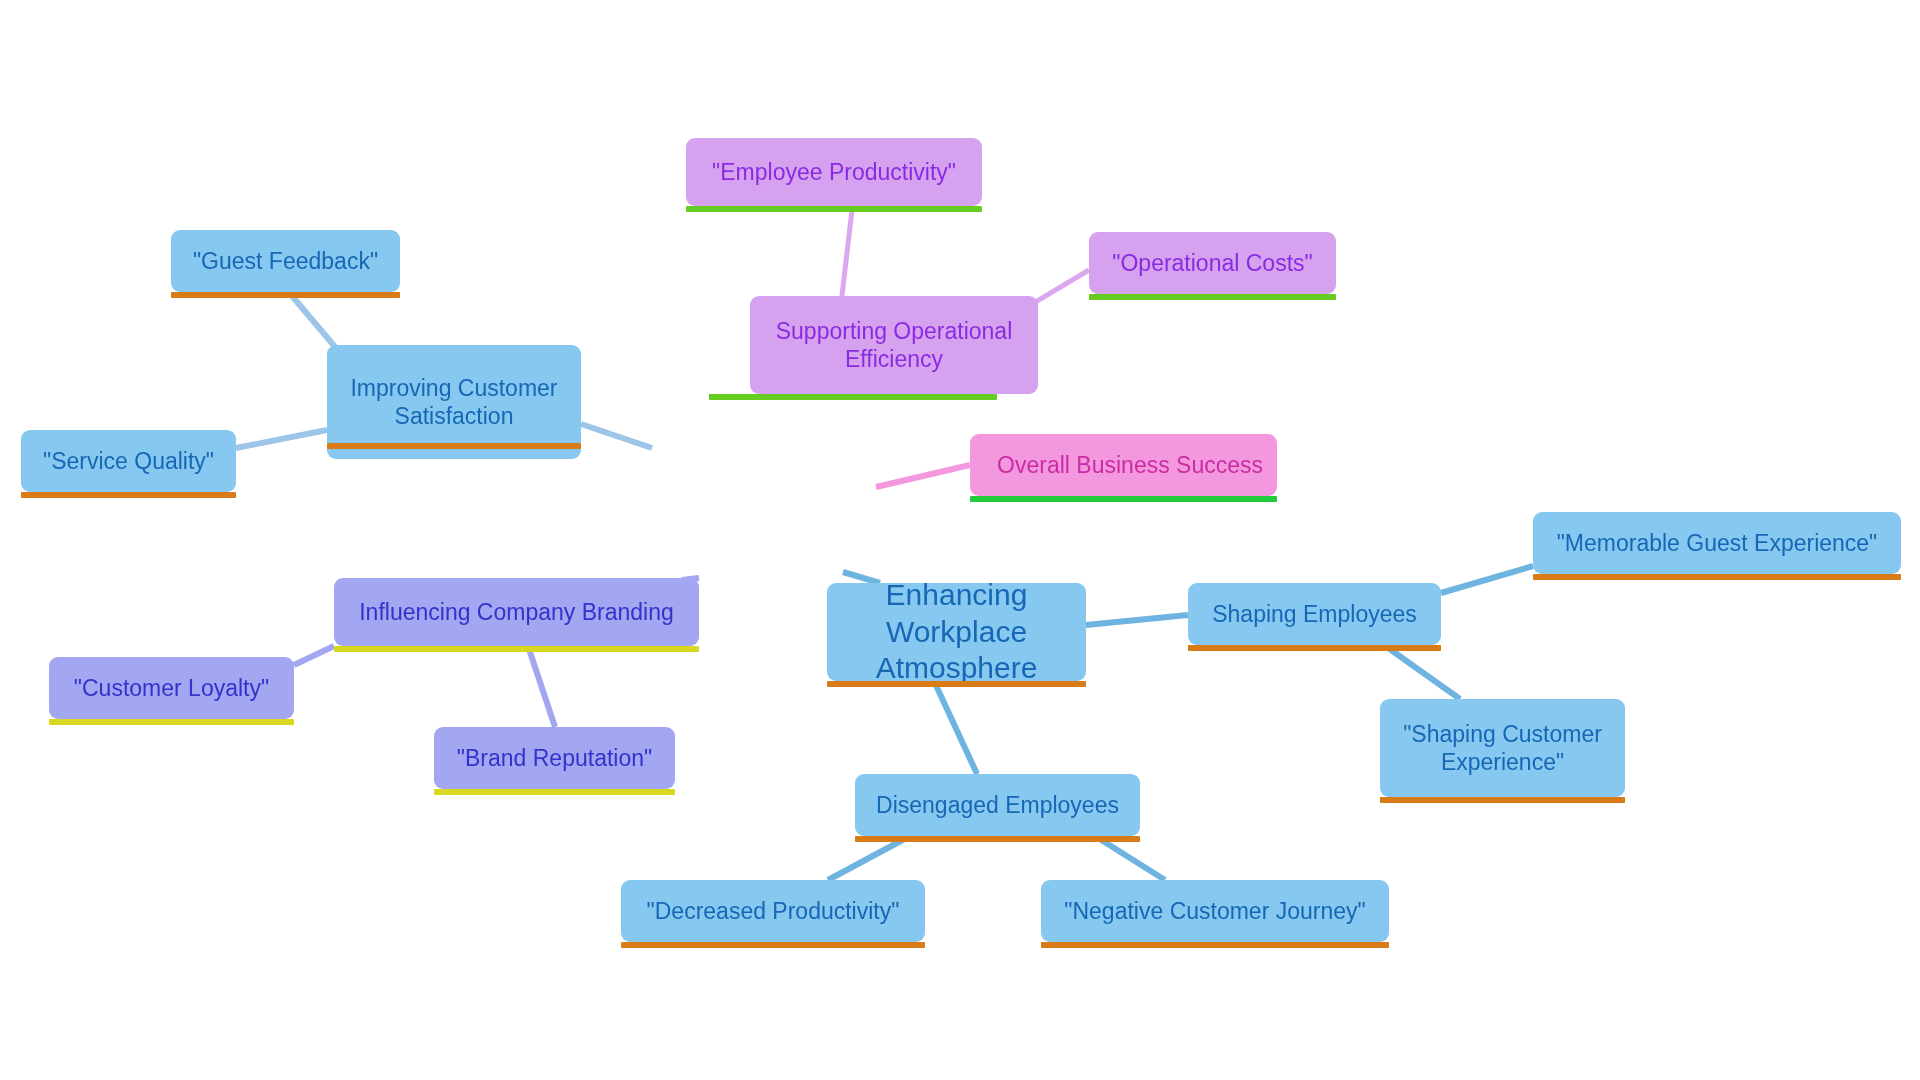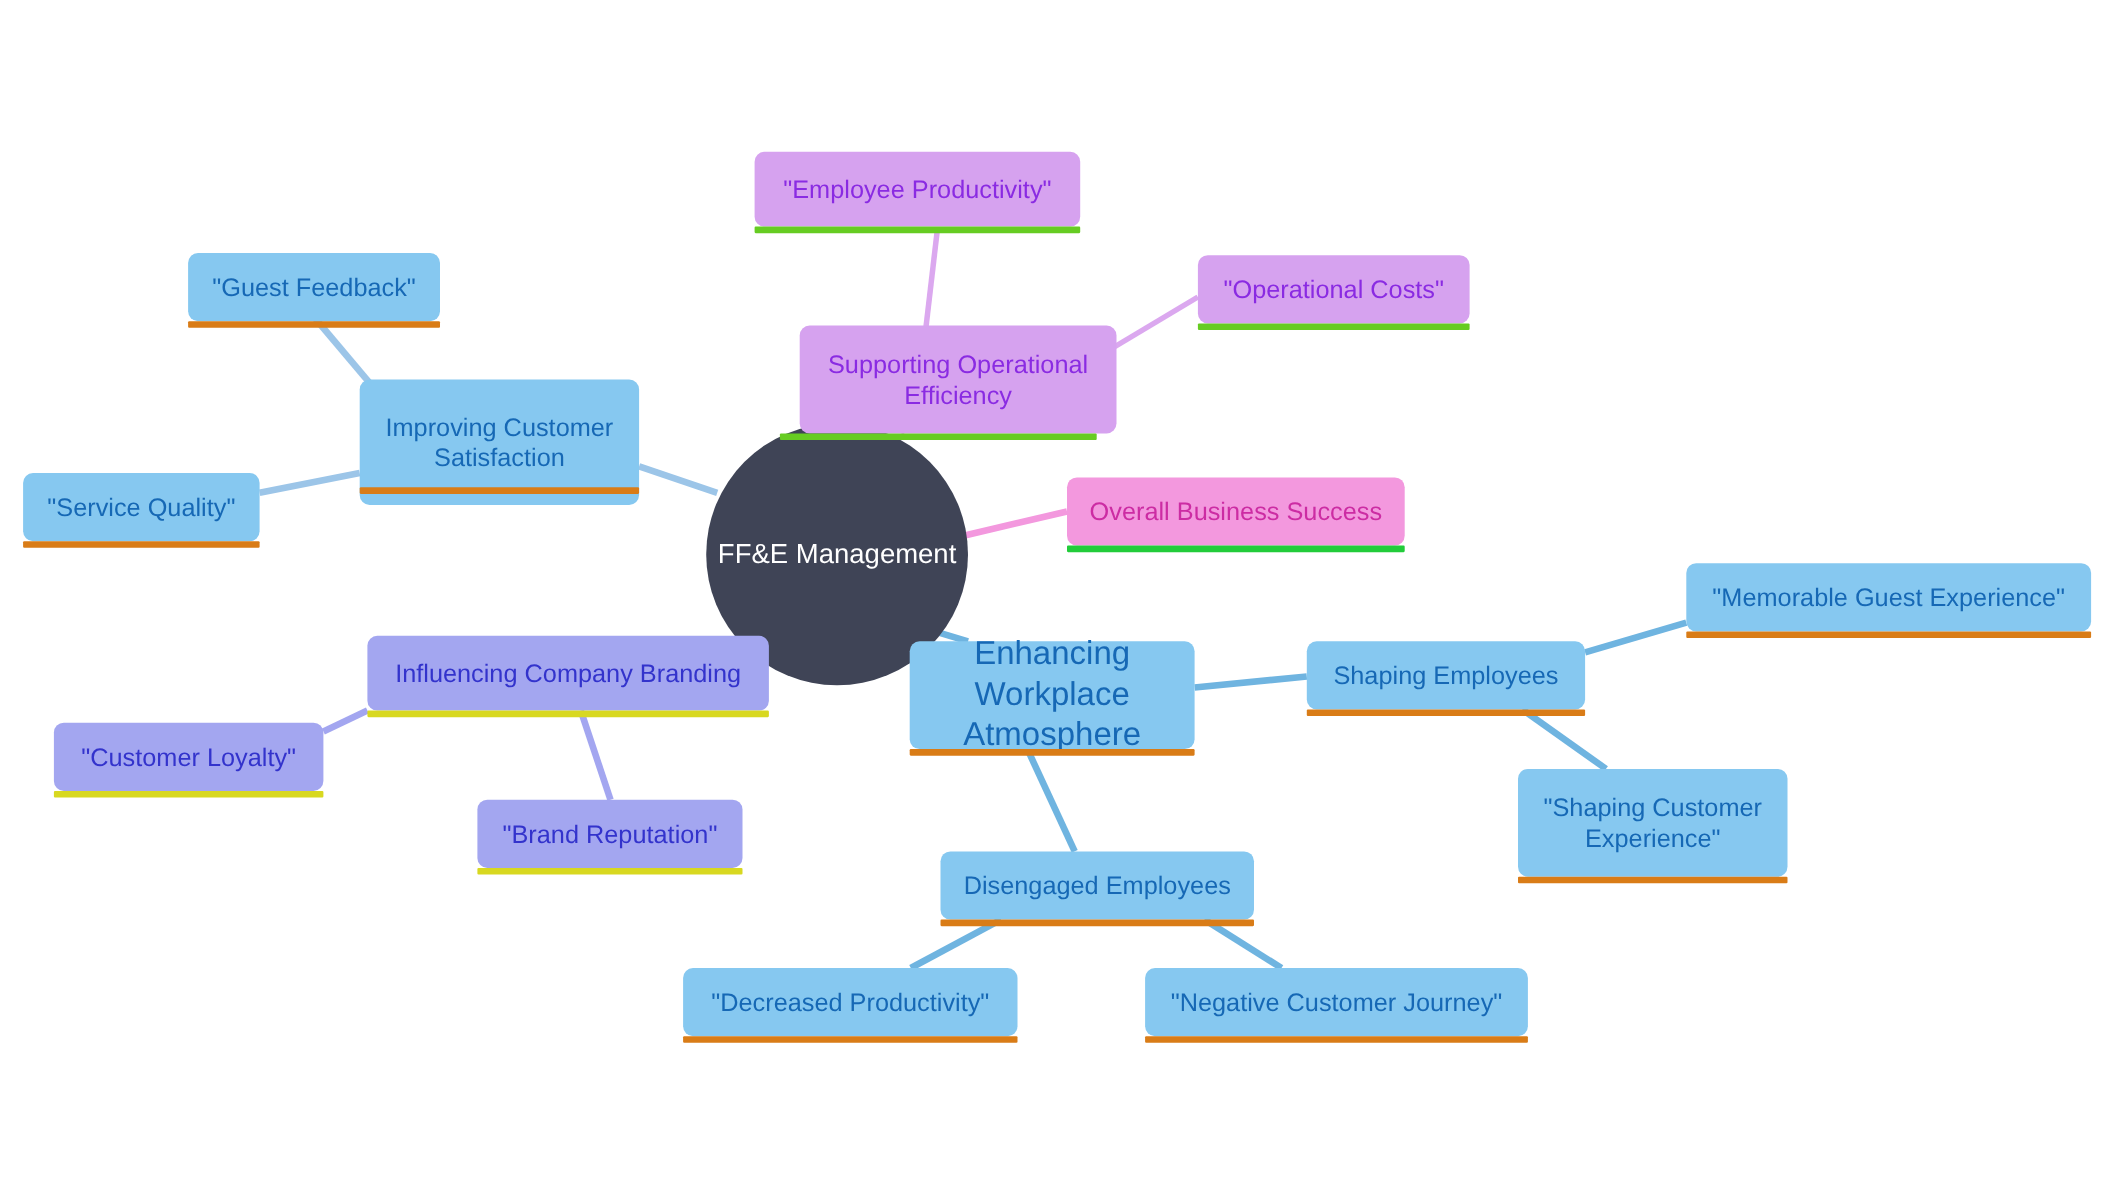"Supporting Operational" div.node { left: 727px -> 750px }
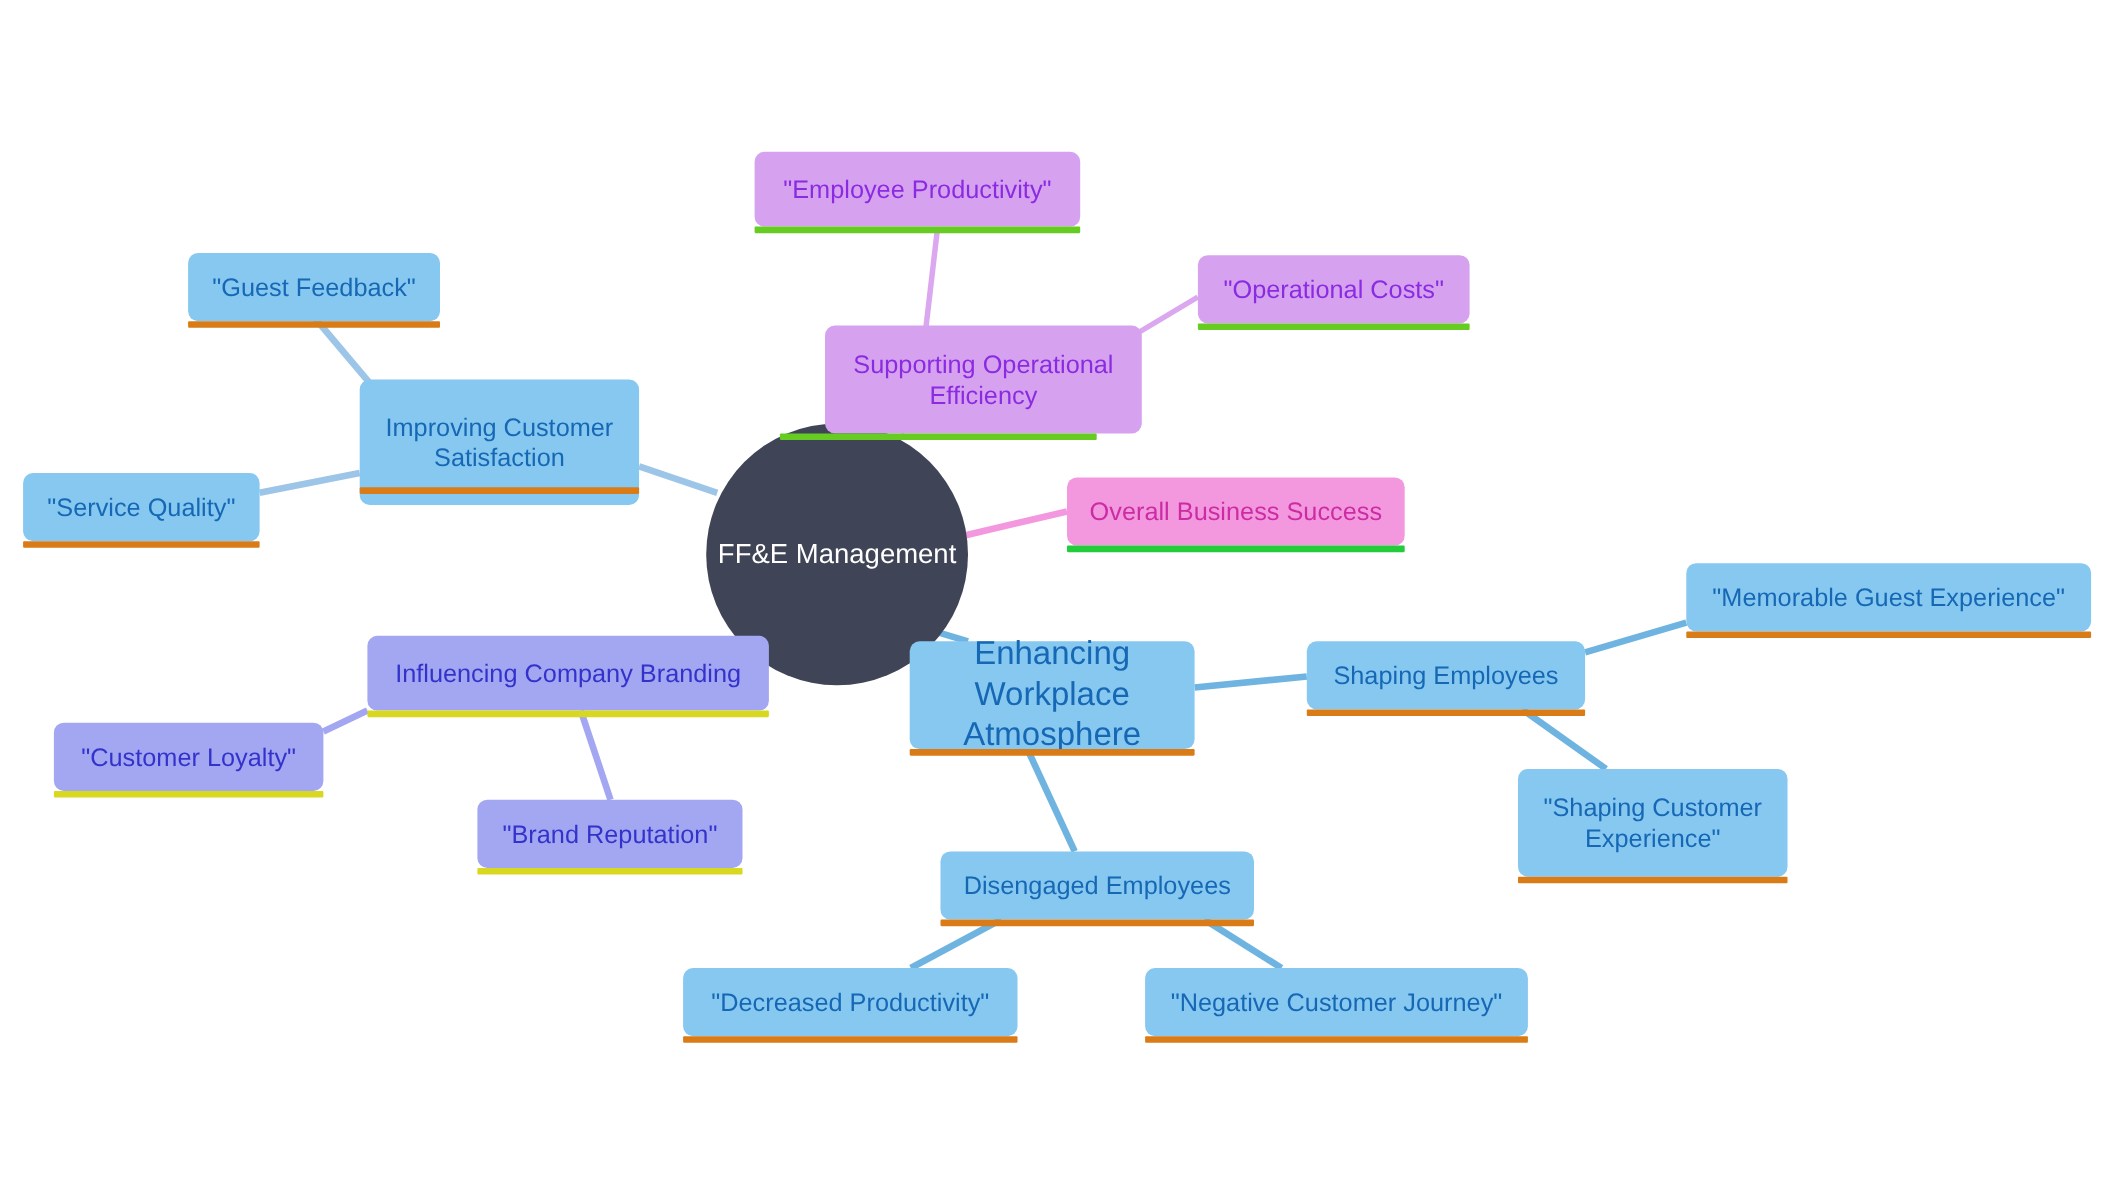"Overall Business Success" div.node { text-align: none -> right }
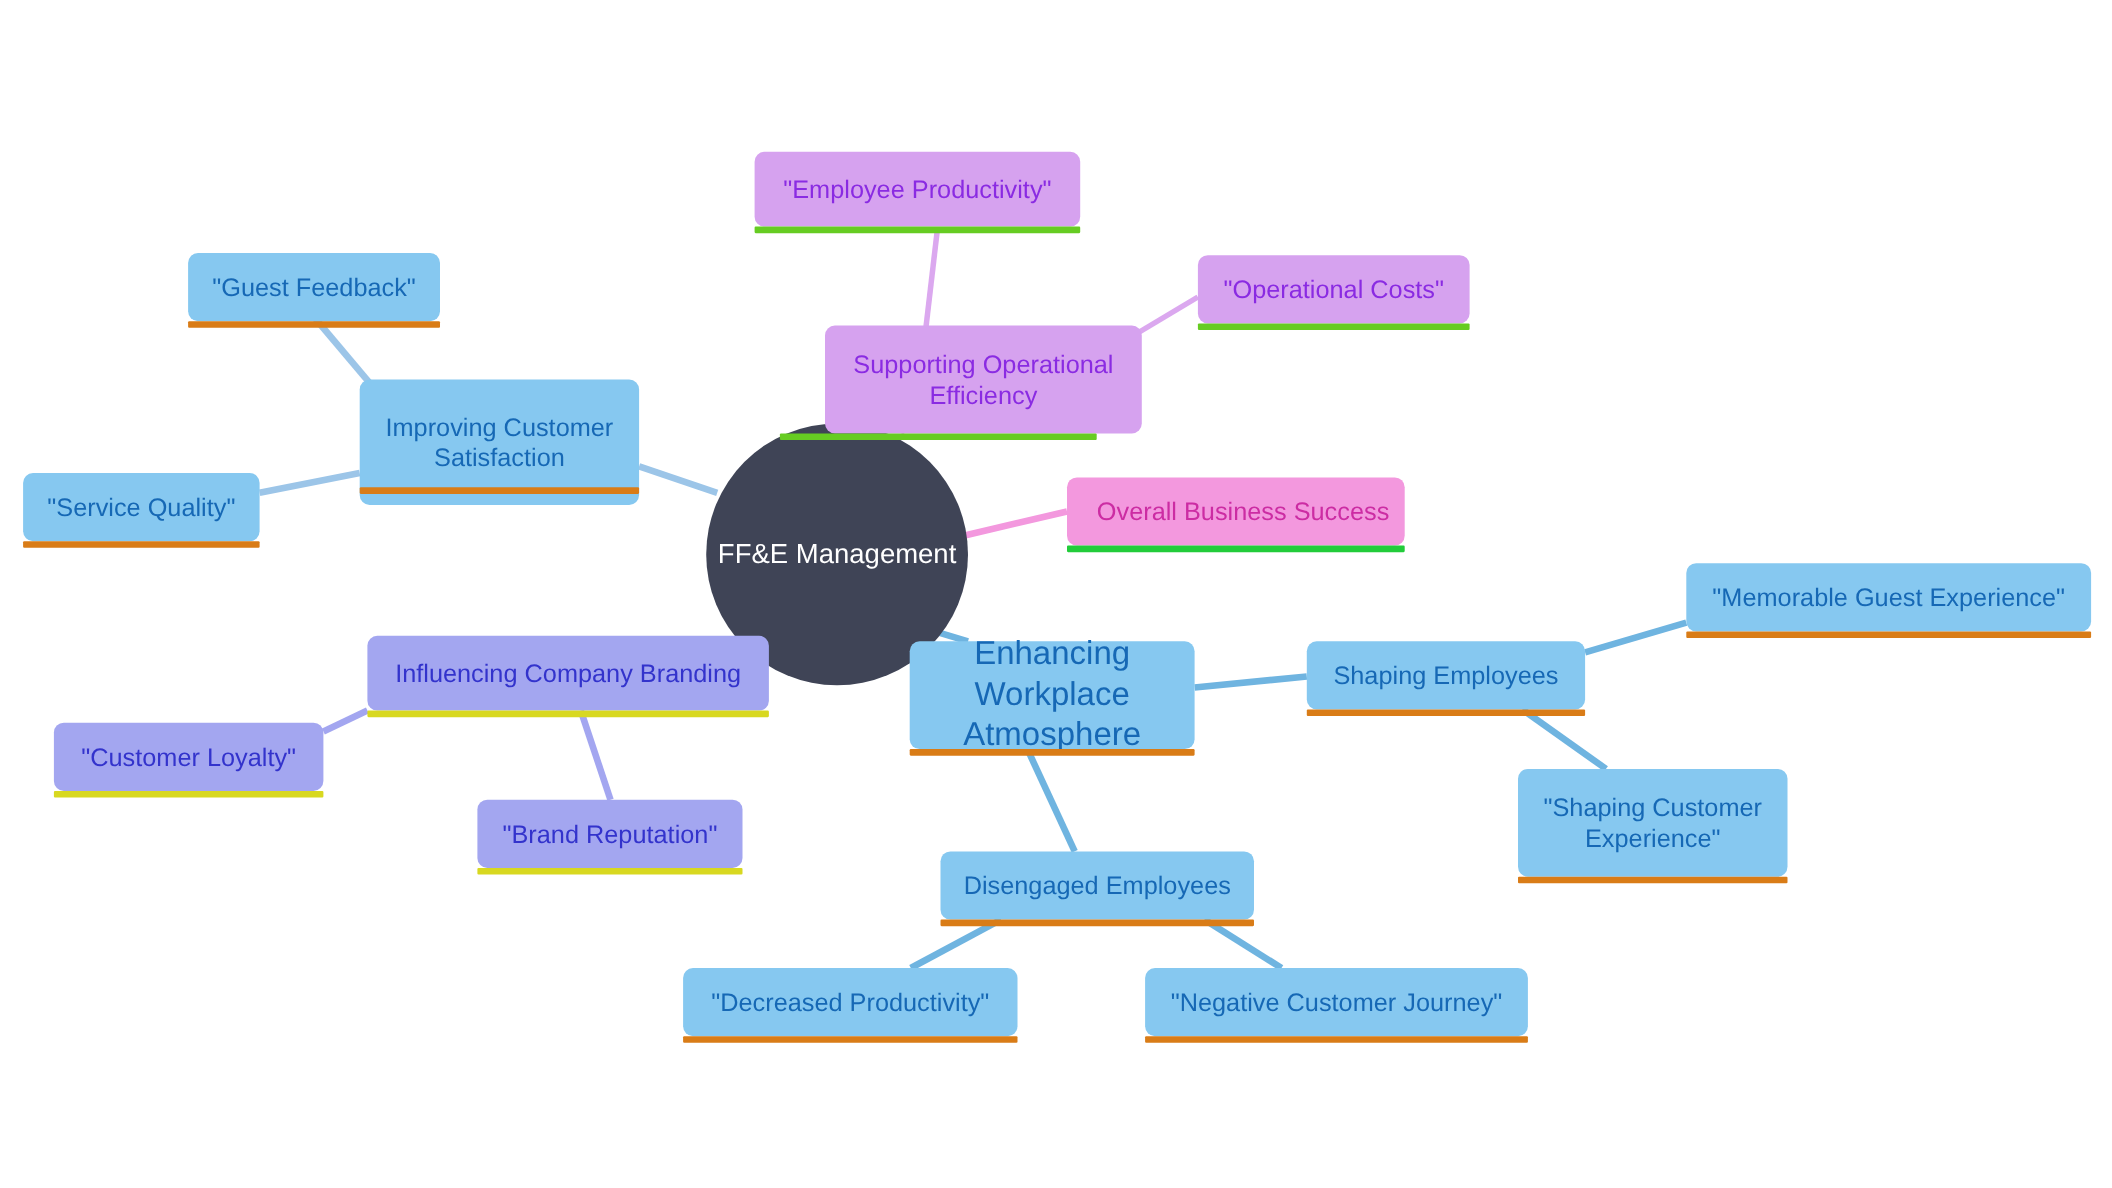"FF&E Management" div.central { html: <div> <span>FF&amp;E Management</span> </div> -> none }
